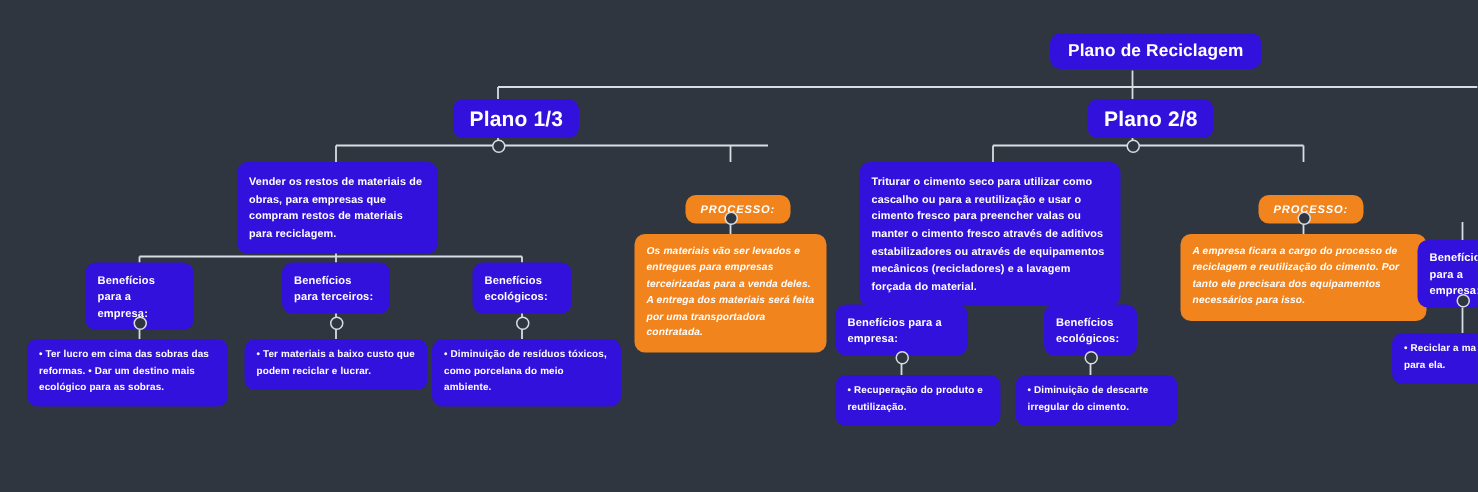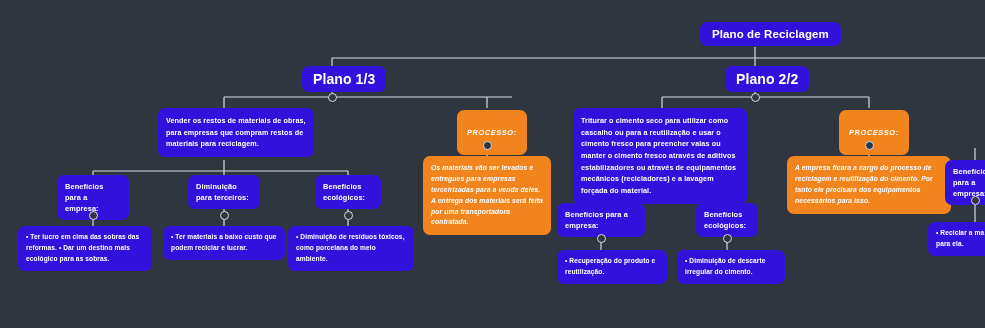"Plano 2/2" div.node { text: 2/2 -> 2/8 }
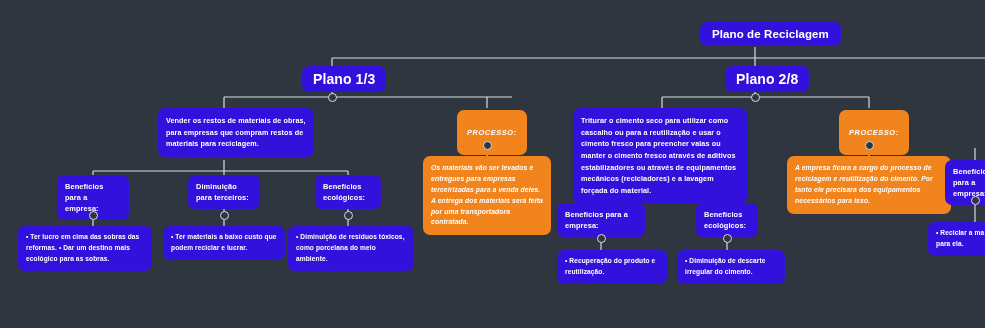"Vender os restos de materiais" div.node { width: 156px -> 134px }
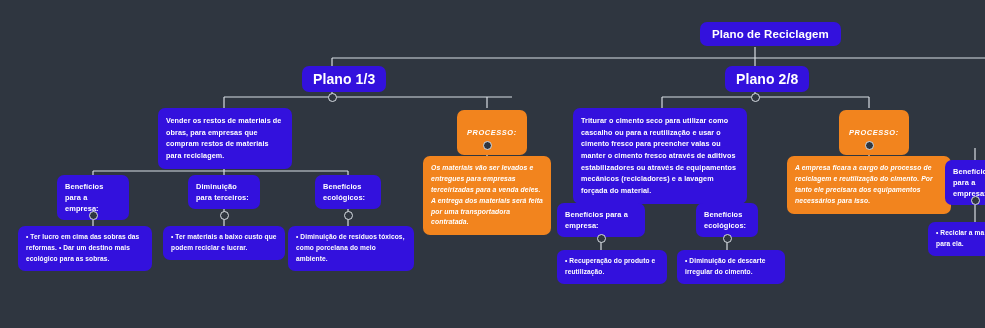"PROCESSO:" .proc-title { margin-top: none -> 20px; padding: 18px 10px -> 5px 10px }
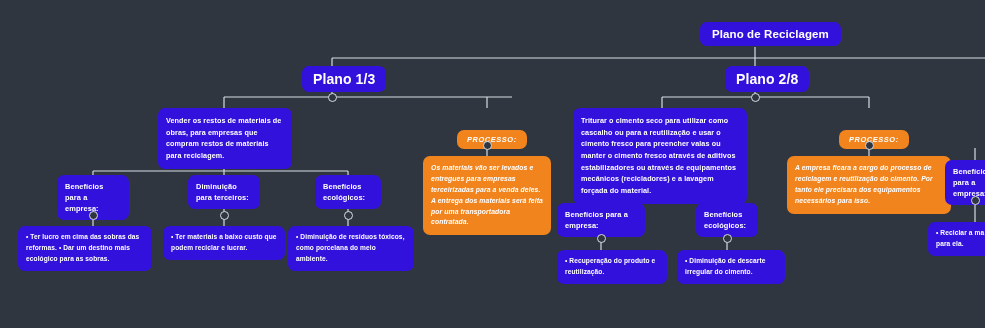"Diminuição para terceiros:" div.node { text: Diminuição -> Benefícios }
